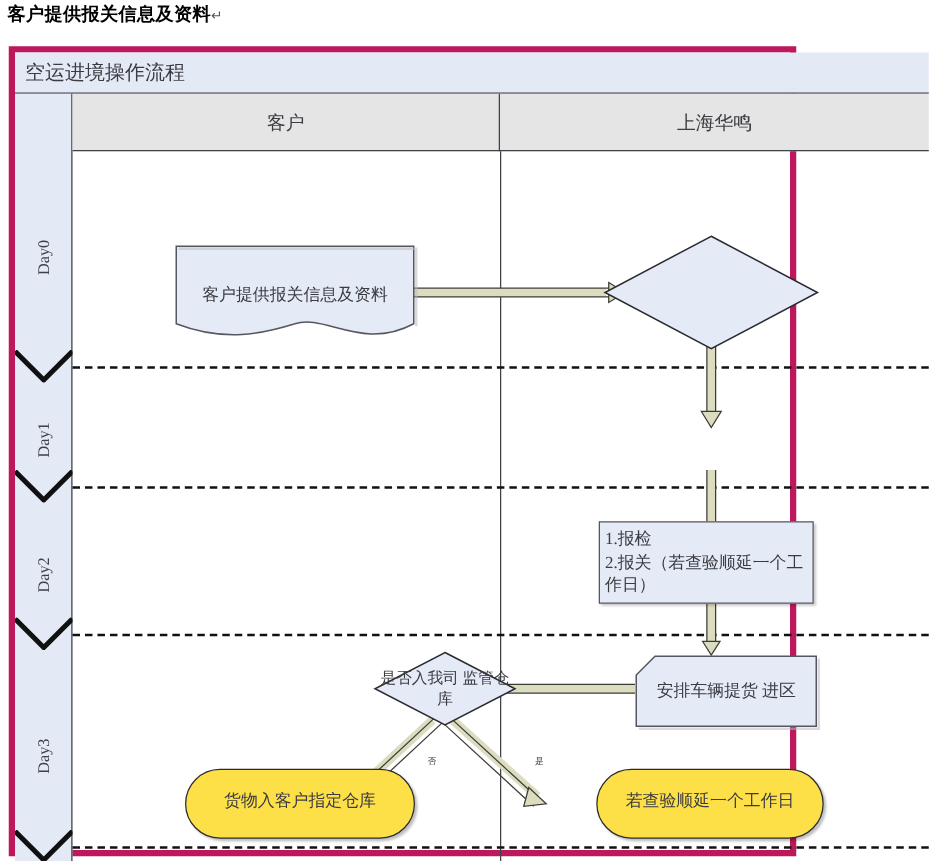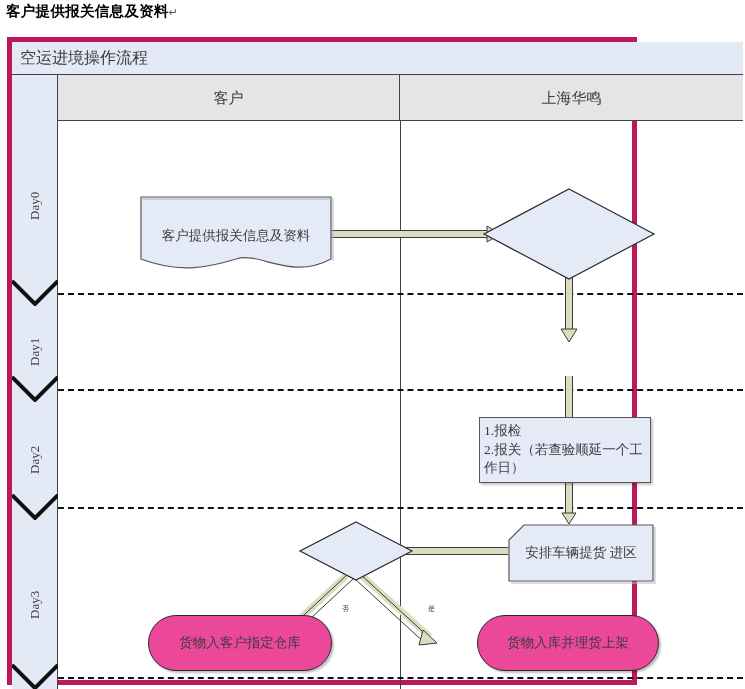"是否入我司 监管仓库" div.shape-txt { html: none -> <div>是否入我司 监管仓库</div> }
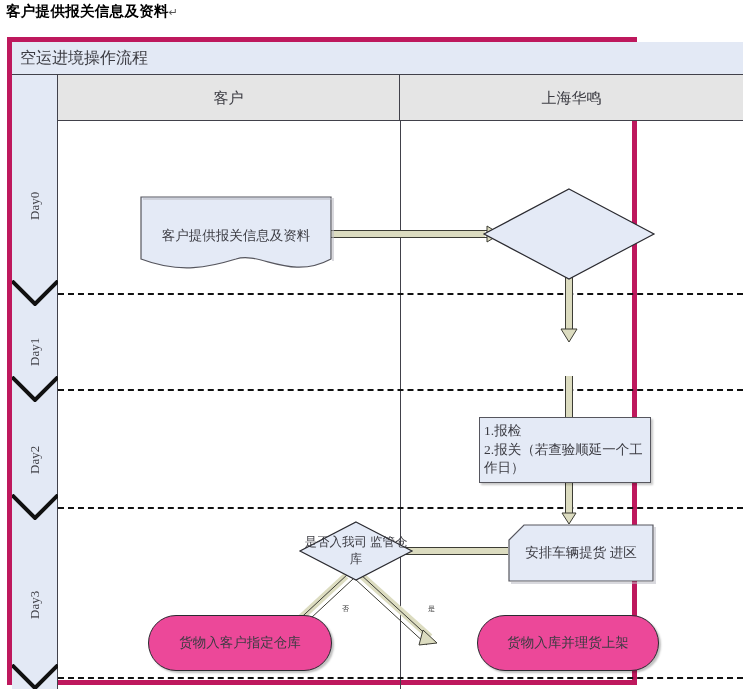"货物入客户指定仓库" .stadium { background: #ec4899 -> #fde047; font-family: none -> Liberation Mono, monospace }
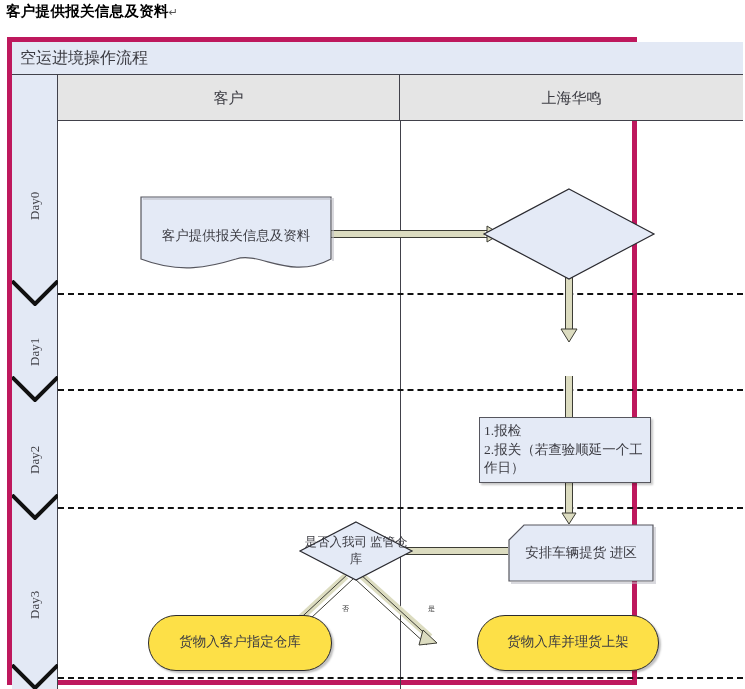"货物入库并理货上架" span { text: 货物入库并理货上架 -> 若查验顺延一个工作日 }
